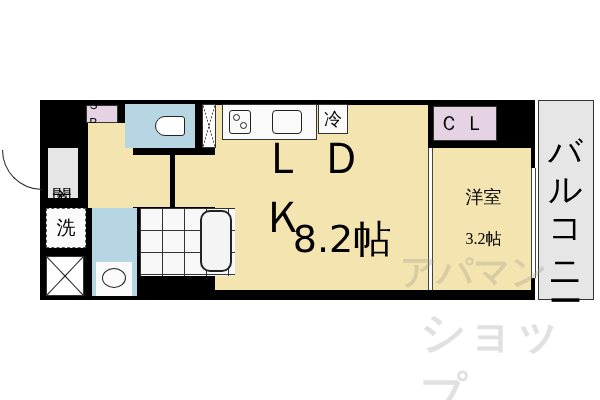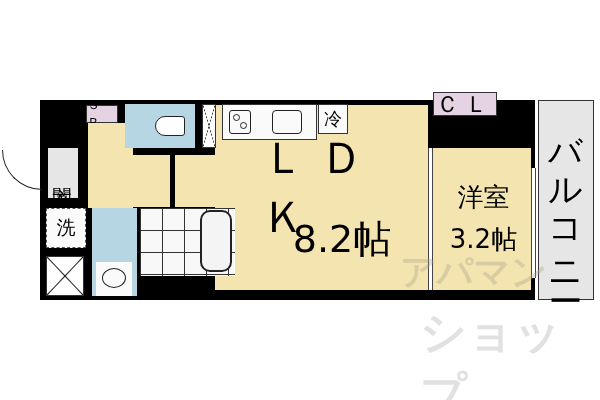"ＣＬ" div.abs { font-size: 23px -> 20px; height: 24px -> 35px; top: 92px -> 106px }
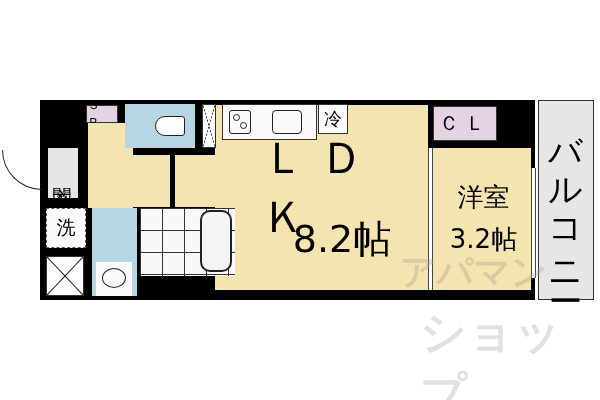"洋室" .room-name { font-size: 26px -> 18px }
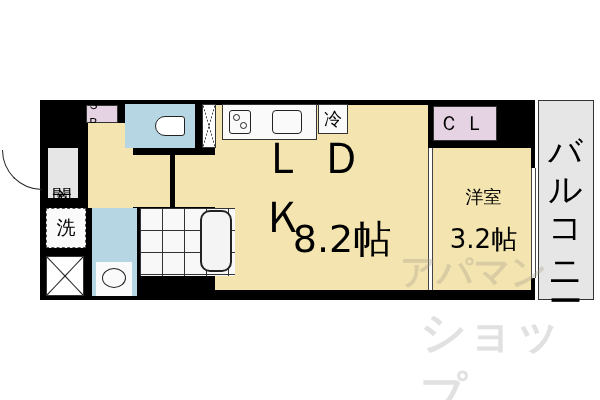"3.2帖" .room-size { font-family: none -> Liberation Serif, serif; font-size: 26px -> 16px }
